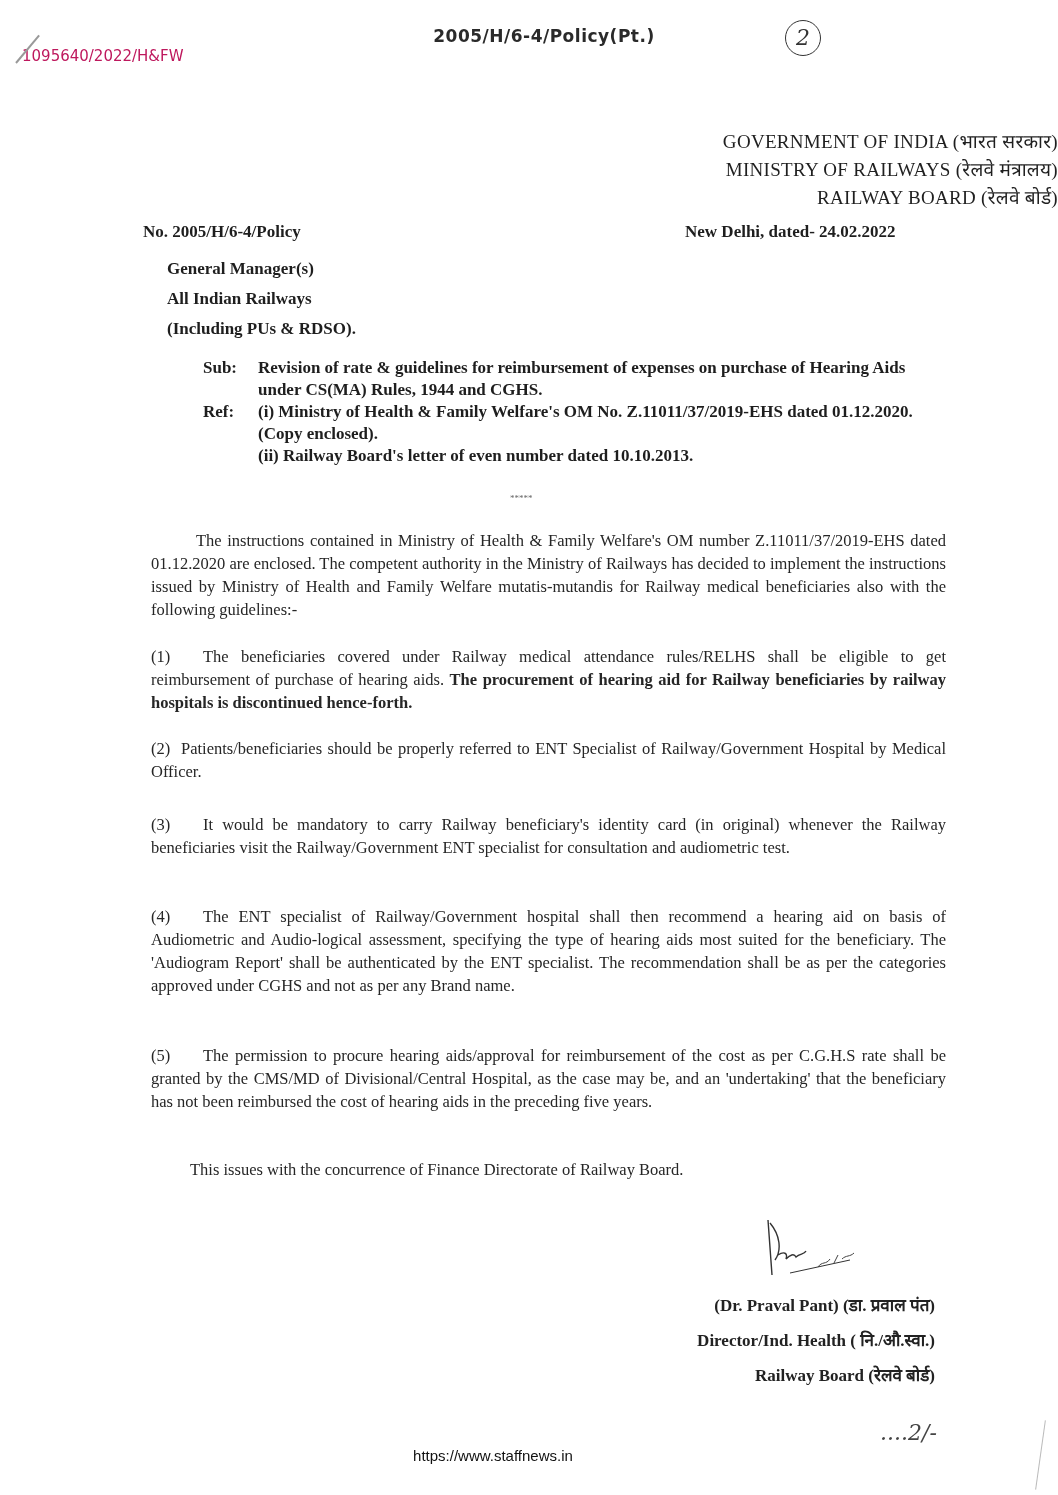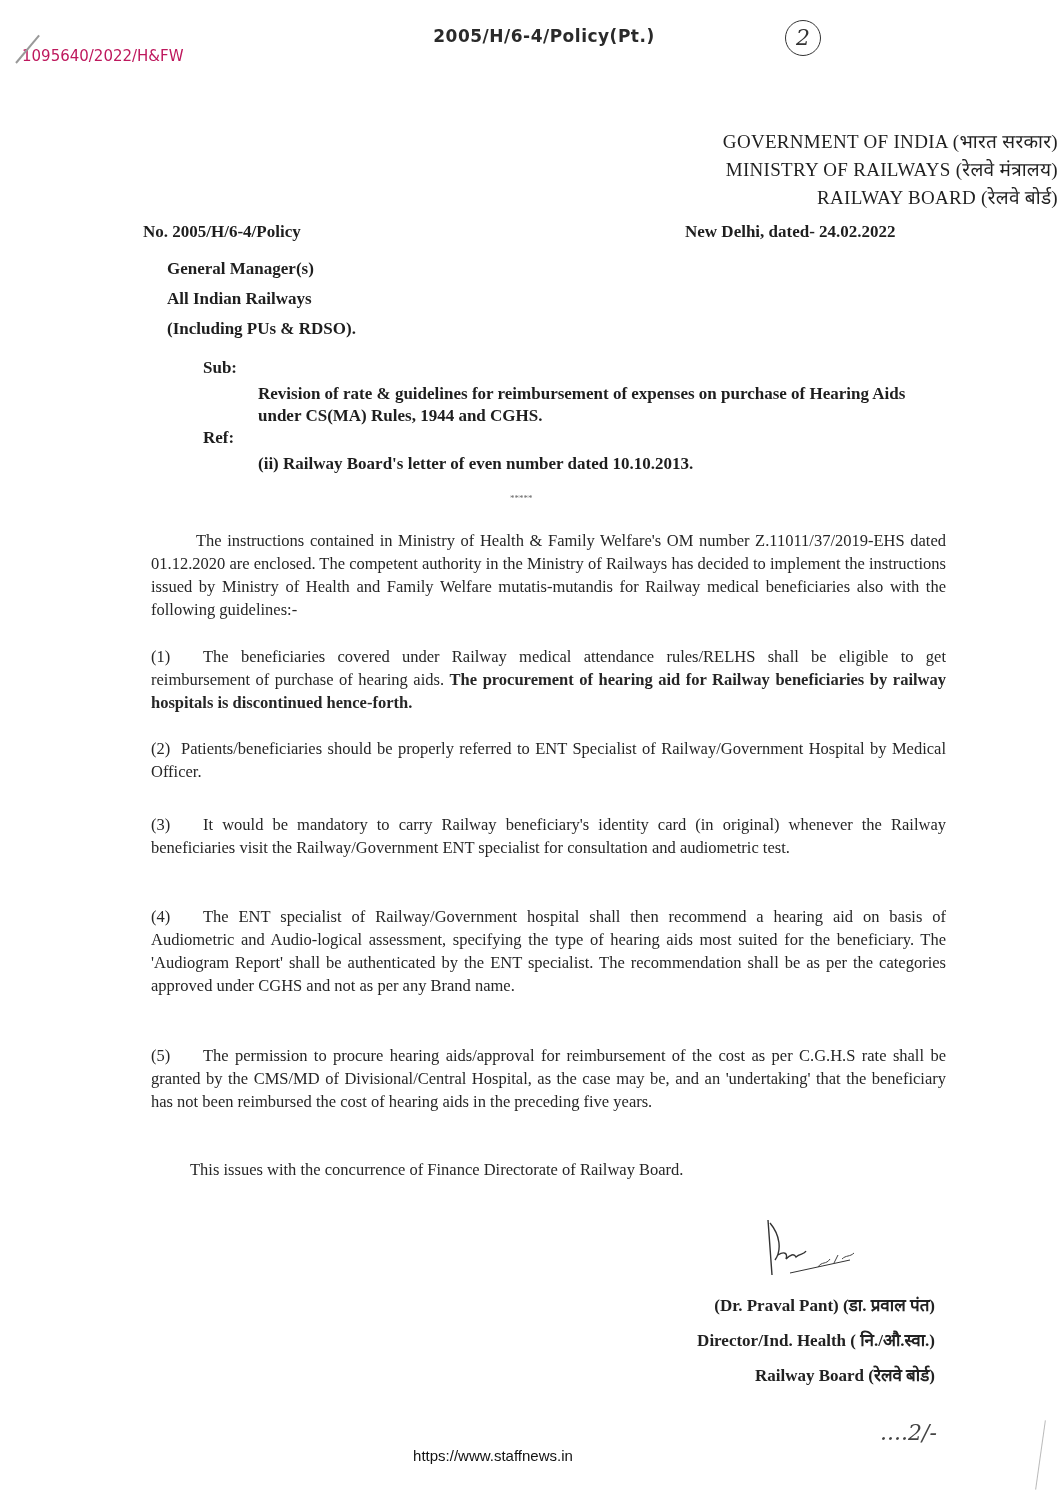"Revision of rate & guidelines" .subref .txt { margin-top: 26px -> none }
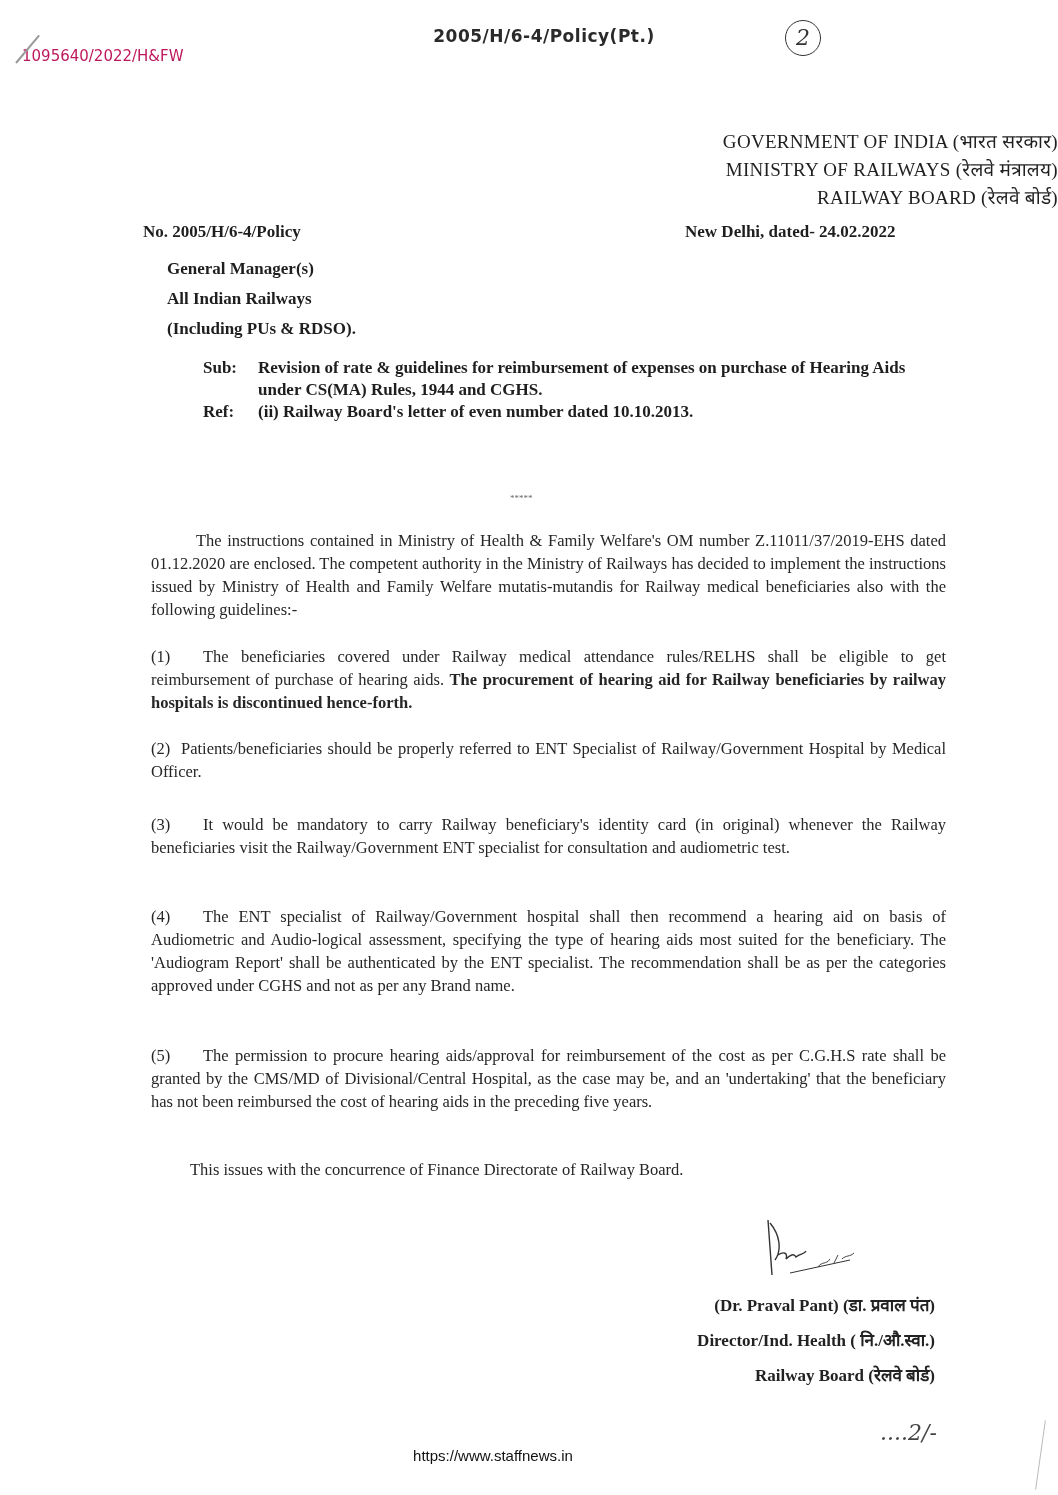"(i) Ministry of Health &" div { html: none -> <div>(i) Ministry of Health &amp; Family Welfare's OM No. Z.11011/37/2019-EHS dated 01.12.2020. (Copy enclosed).</div> }
